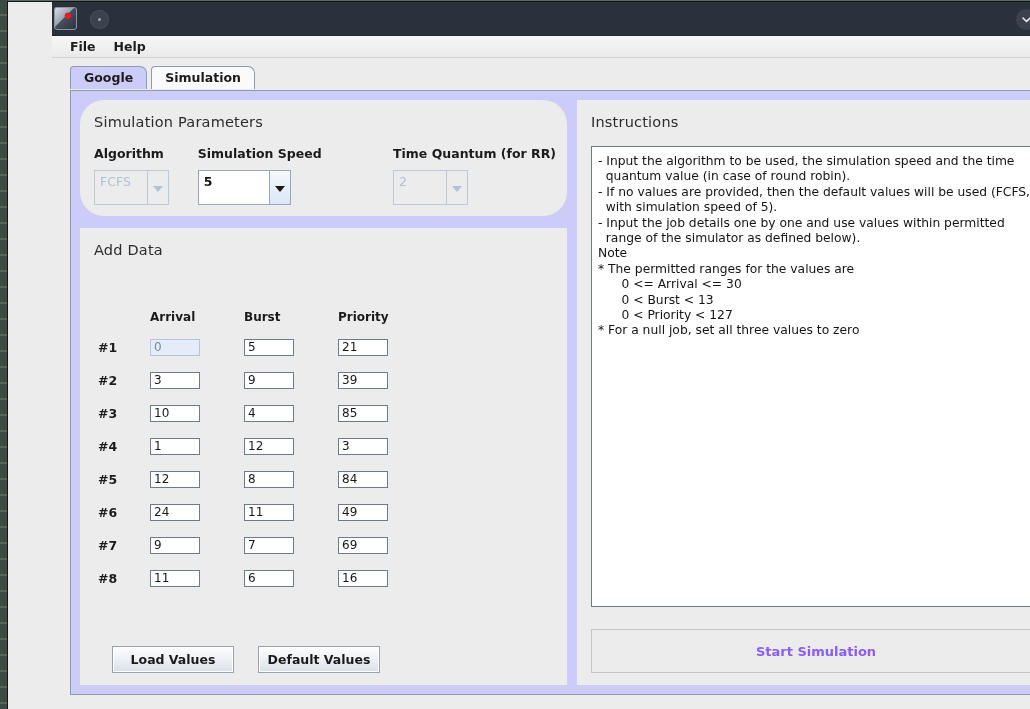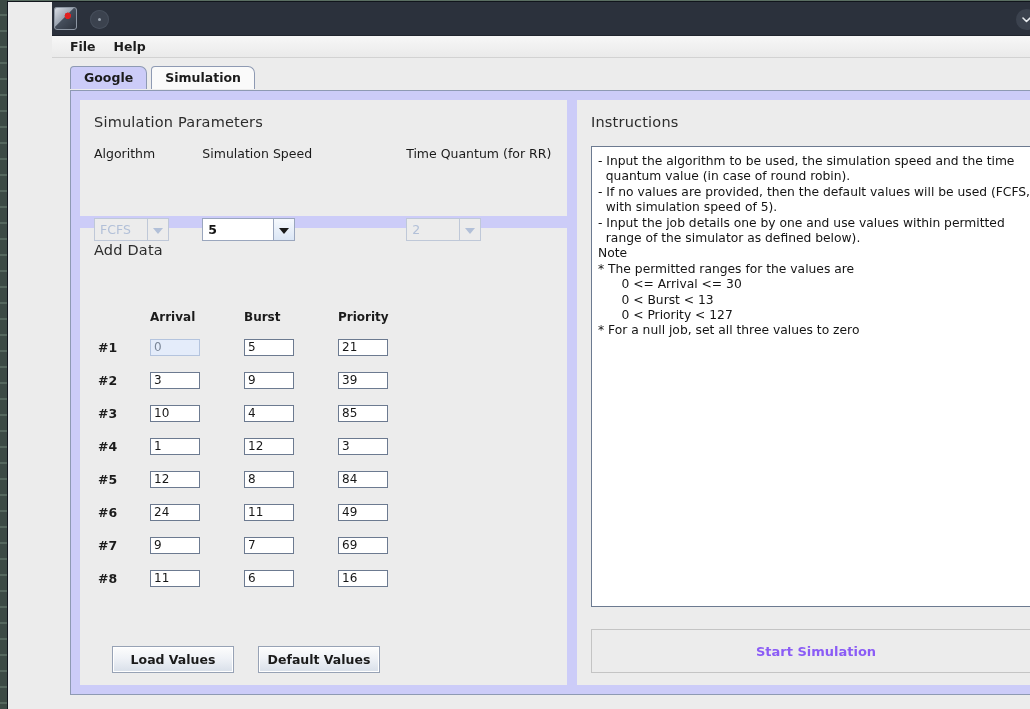"Simulation Parameters" #params-panel { border-radius: none -> 24px }
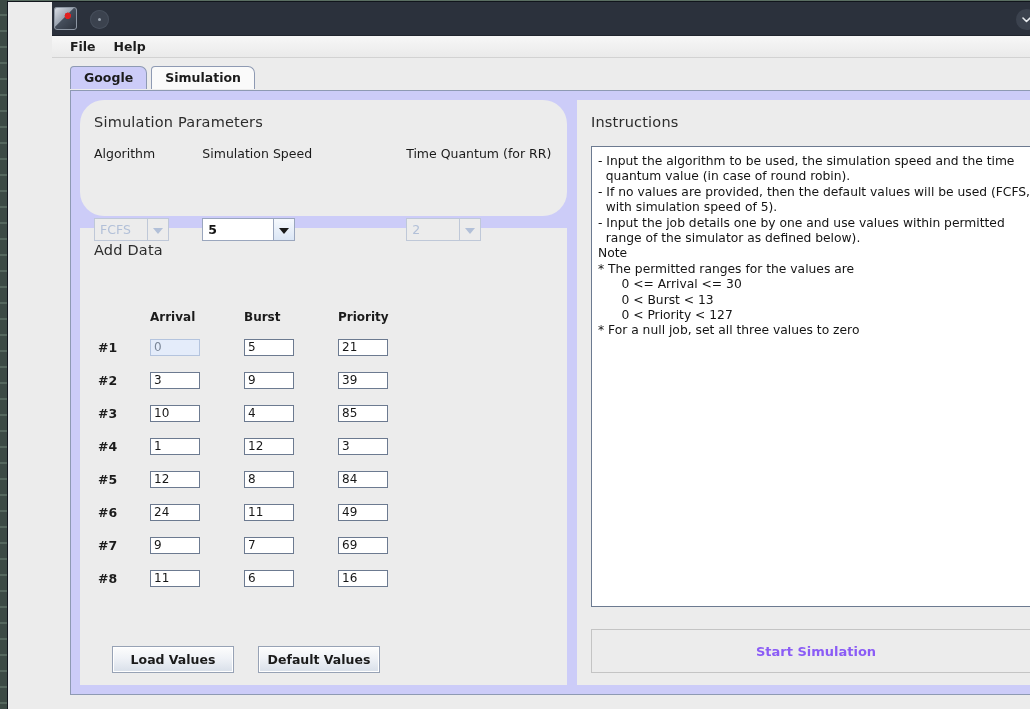"Algorithm" .param-label { font-weight: normal -> bold }
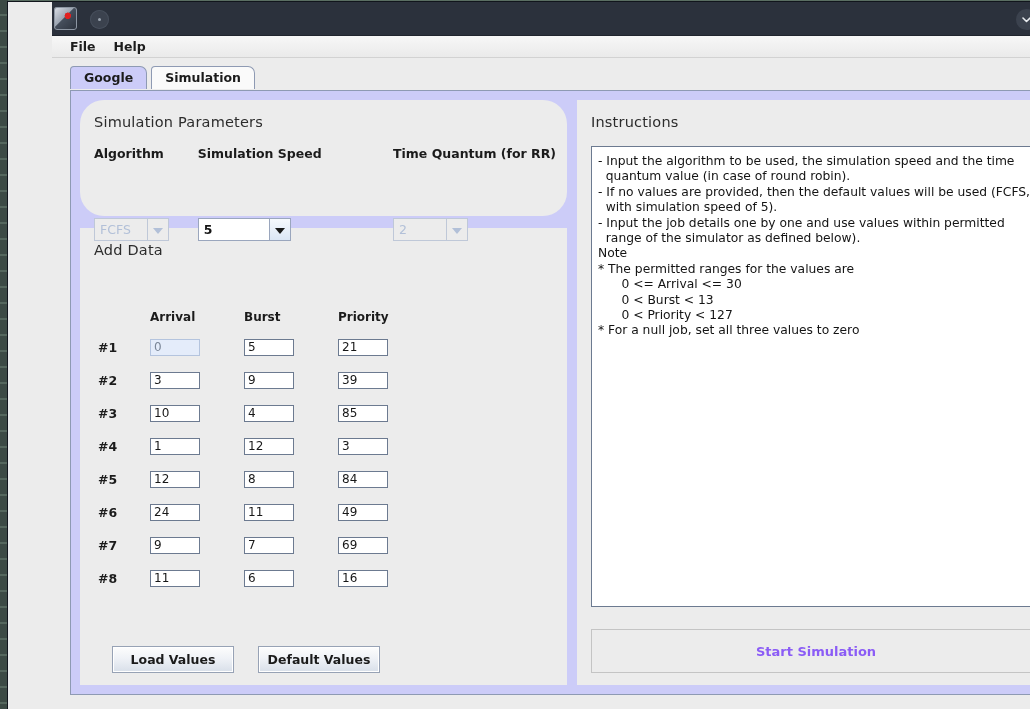"FCFS" .combo { height: 23px -> 35px; margin-top: 48px -> none }
